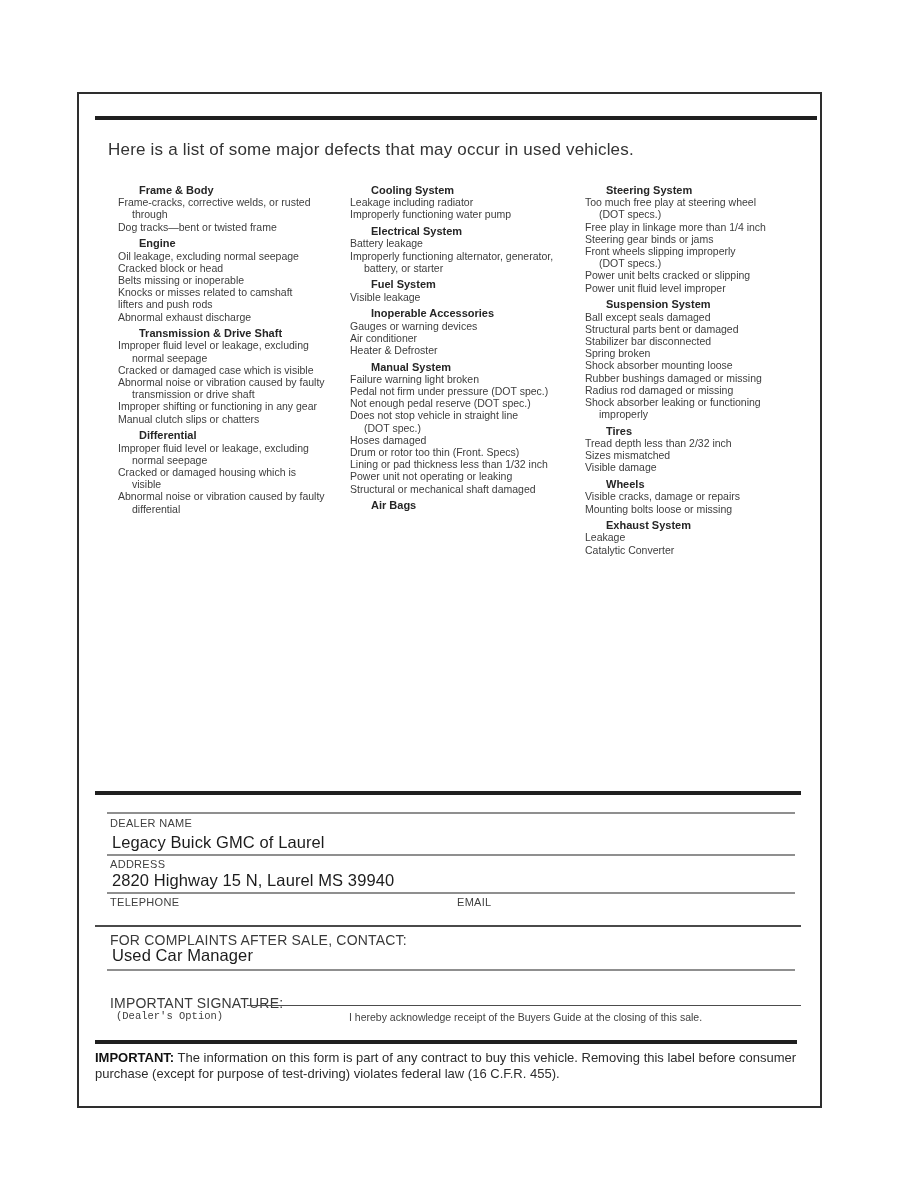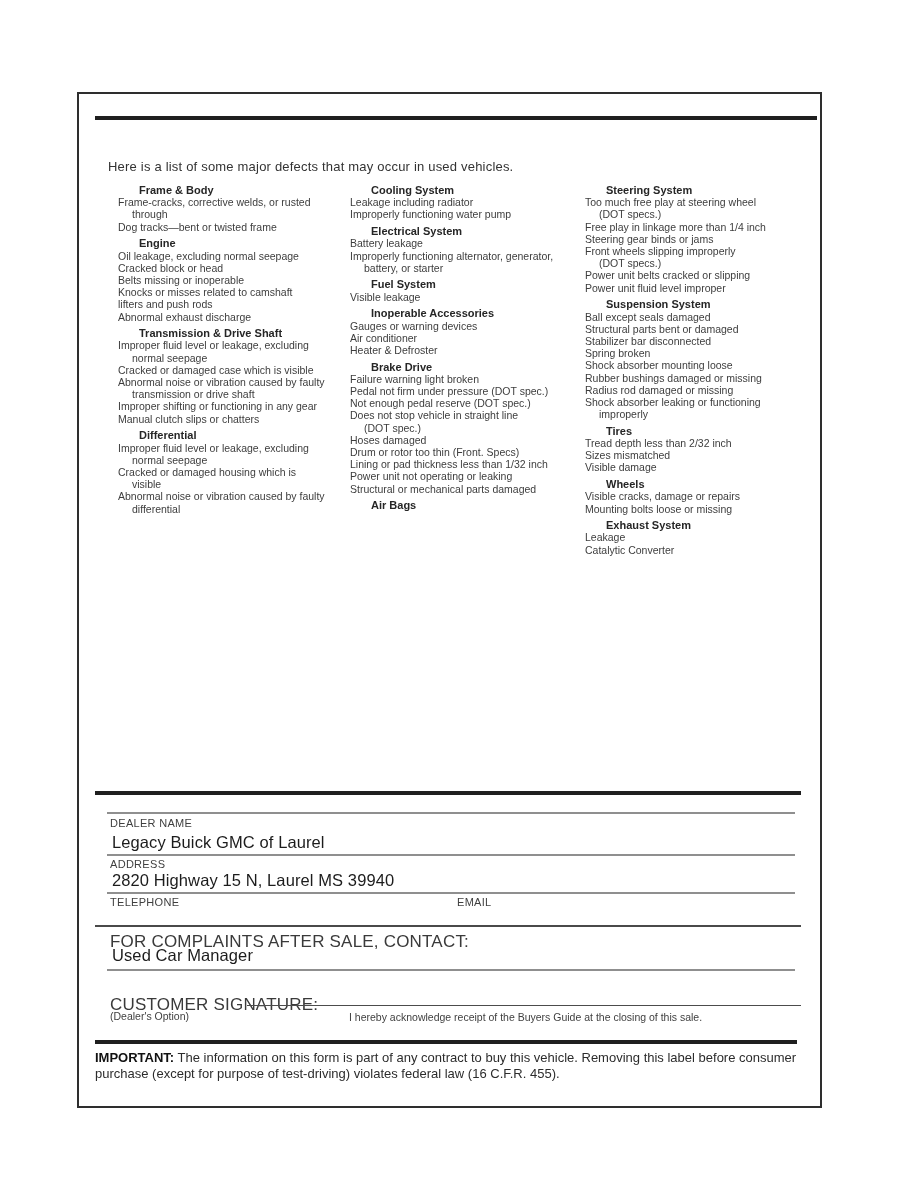"Here is a list of" .intro { font-size: 13px -> 17px; top: 159px -> 140px }
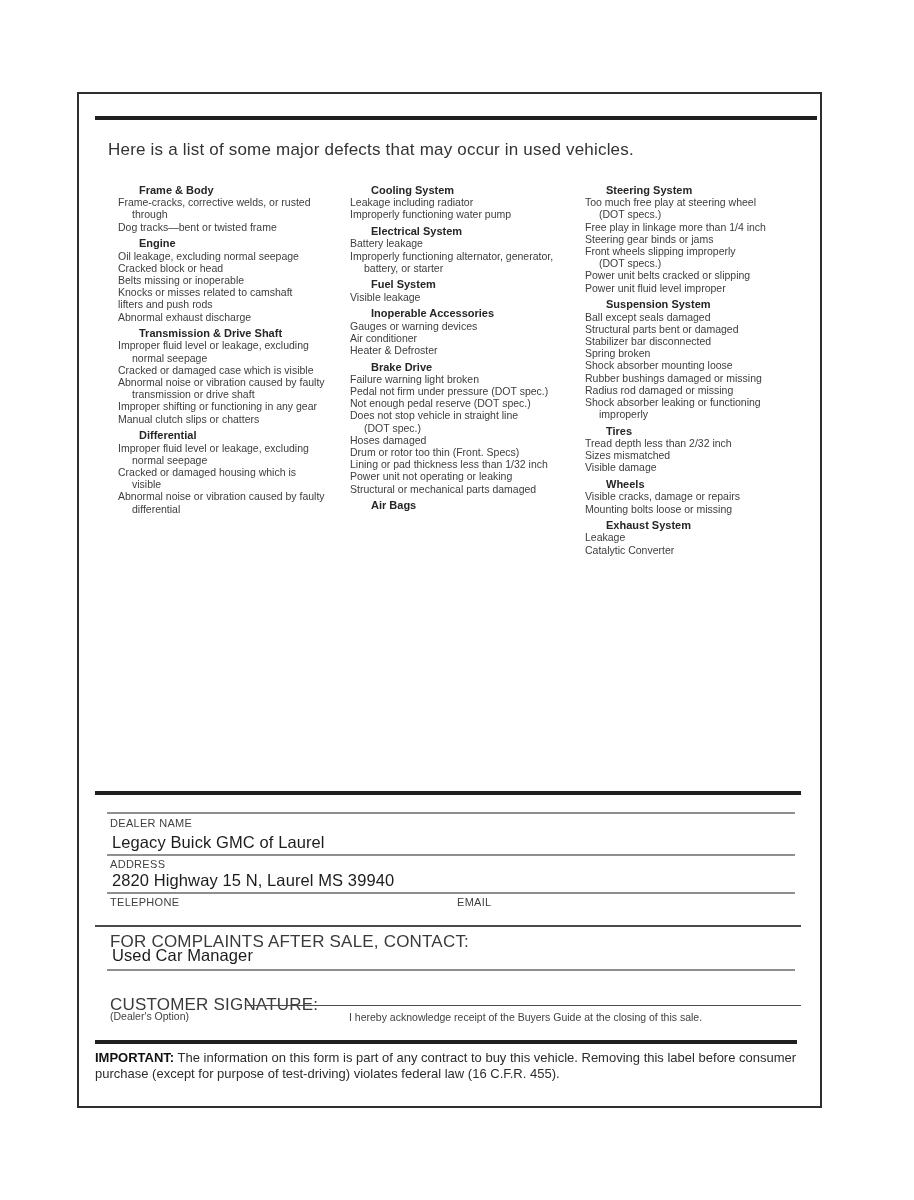"Brake Drive" div.section-title { text: Brake Drive -> Manual System }
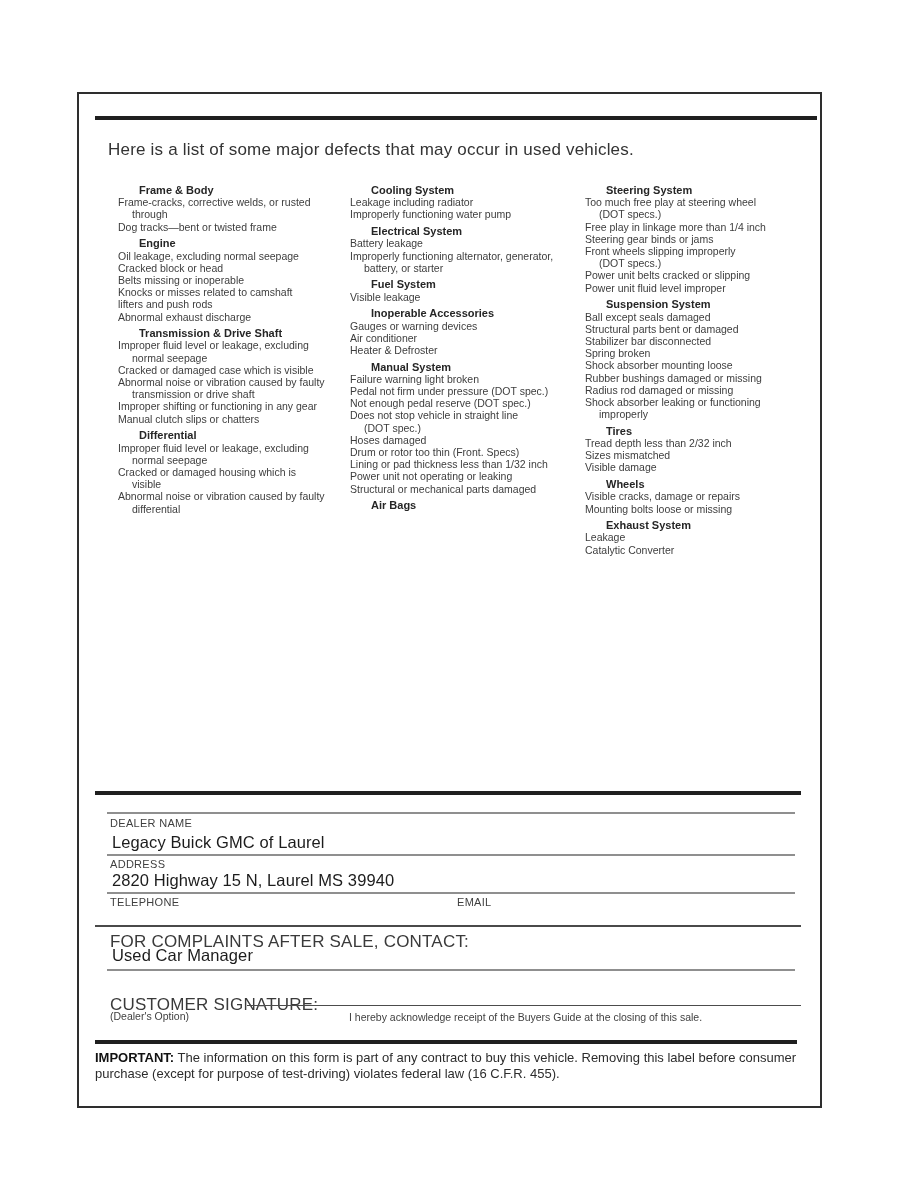"Structural or mechanical parts damaged" div.item { text: parts -> shaft }
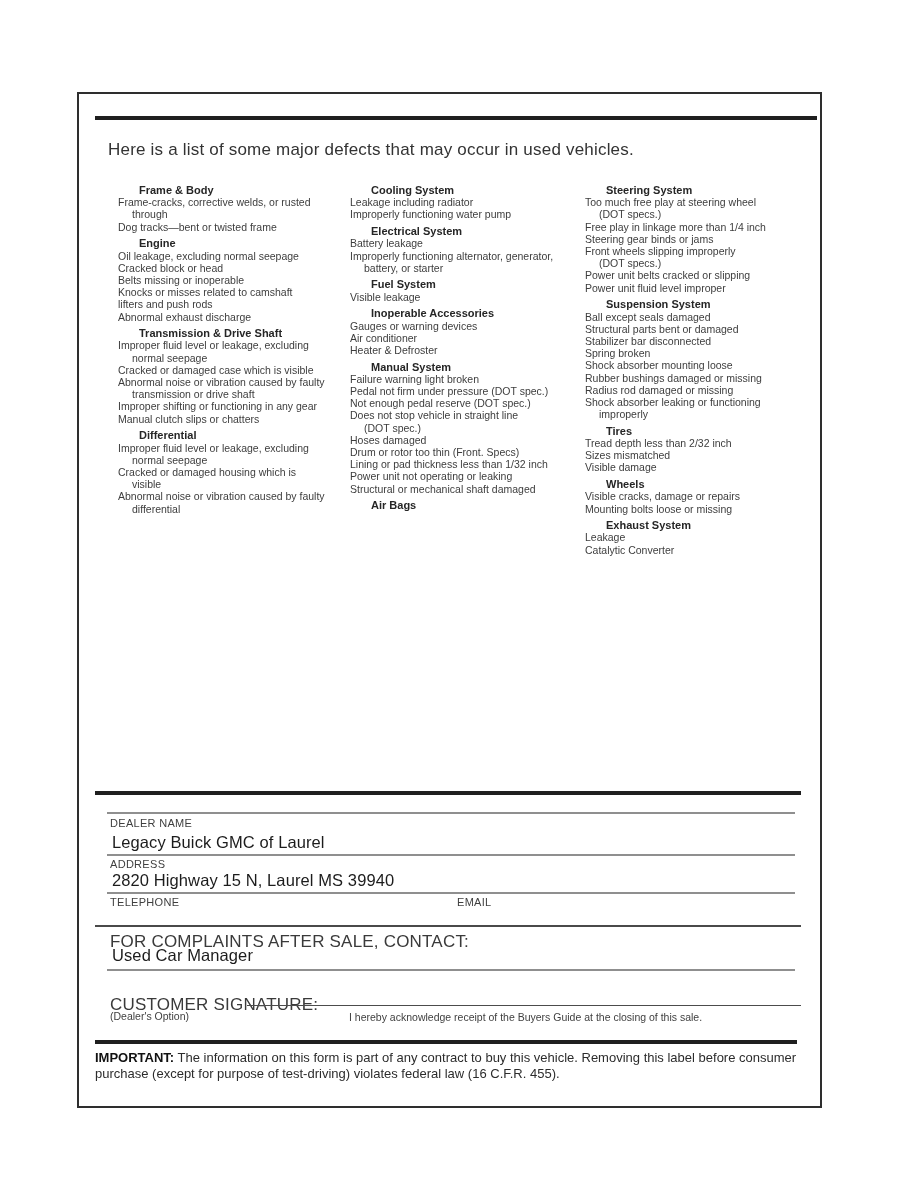"FOR COMPLAINTS AFTER SALE, CONTACT:" .small-label { font-size: 17px -> 14px }
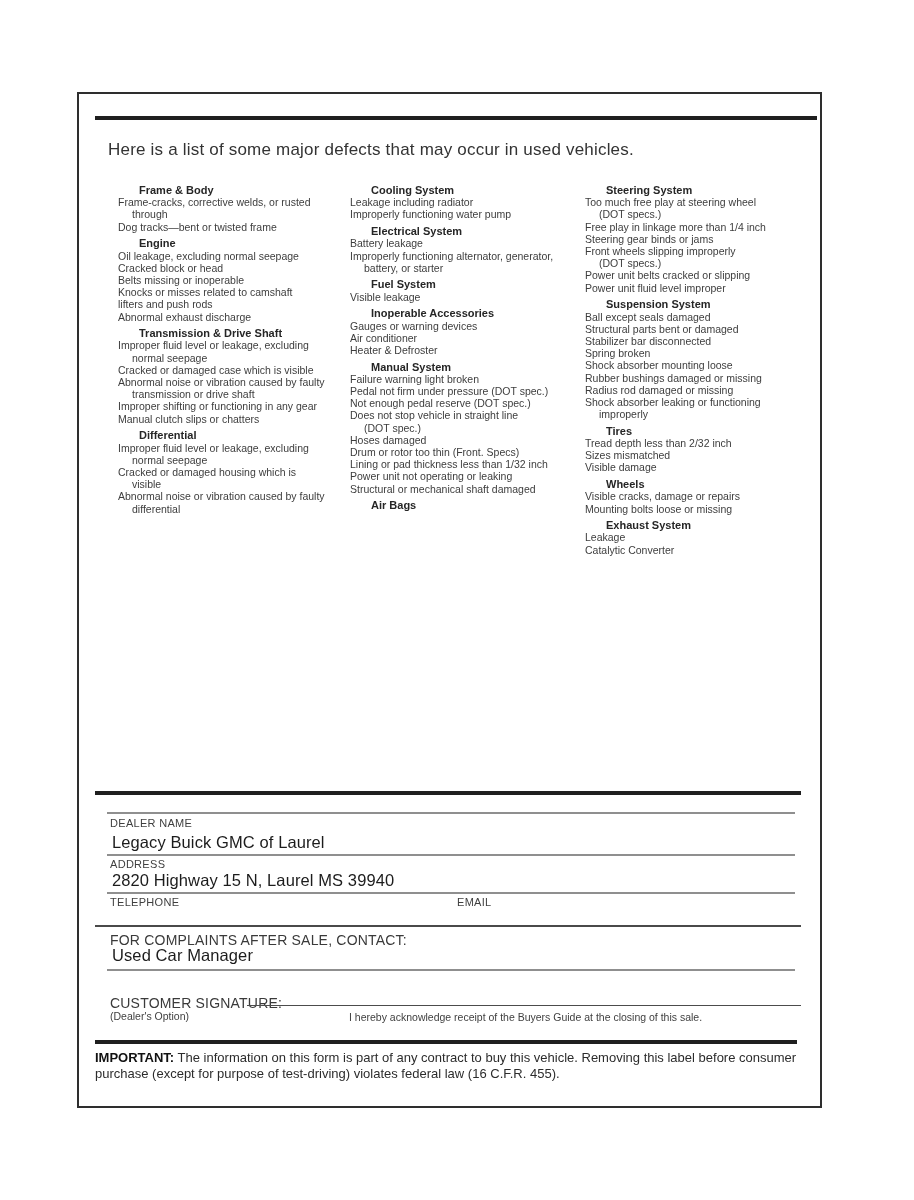"CUSTOMER SIGNATURE:" div.small-label { text: CUSTOMER -> IMPORTANT }
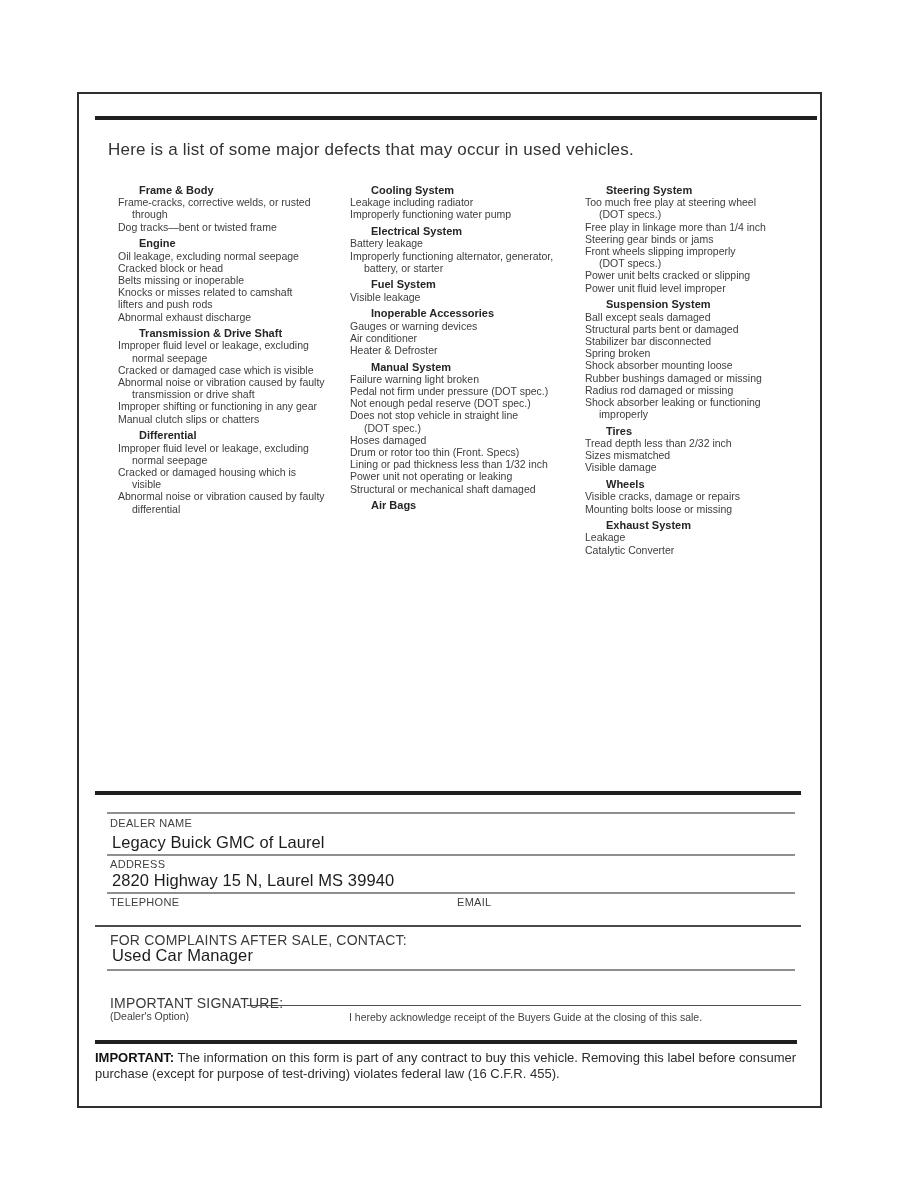"(Dealer's Option)" div.tiny-label { font-family: none -> Liberation Mono, monospace; left: 110px -> 116px }
